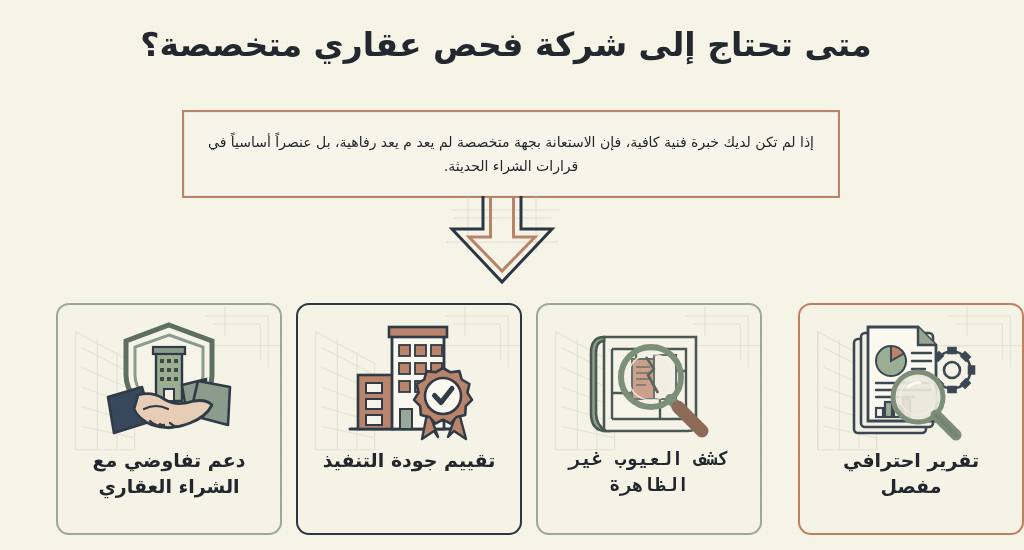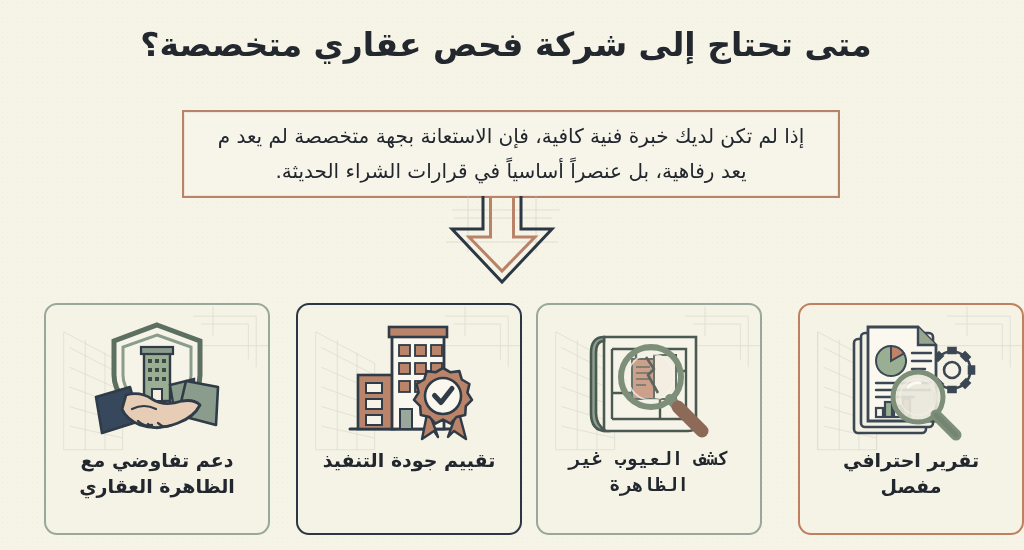"إذا لم تكن لديك خبرة" .callout-text { font-size: 20px -> 14px }
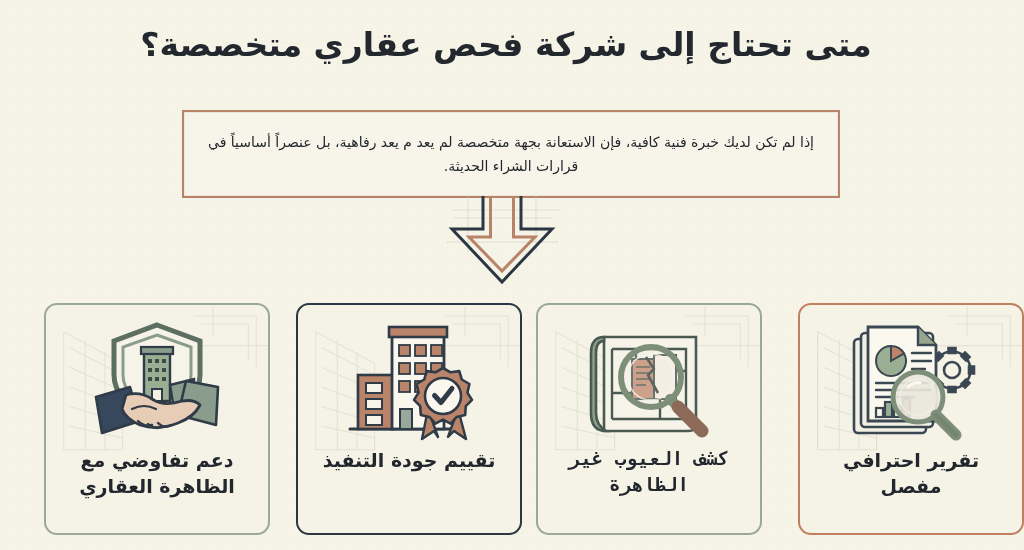"دعم تفاوضي مع الظاهرة العقاري" div.card-label { text: الظاهرة -> الشراء }
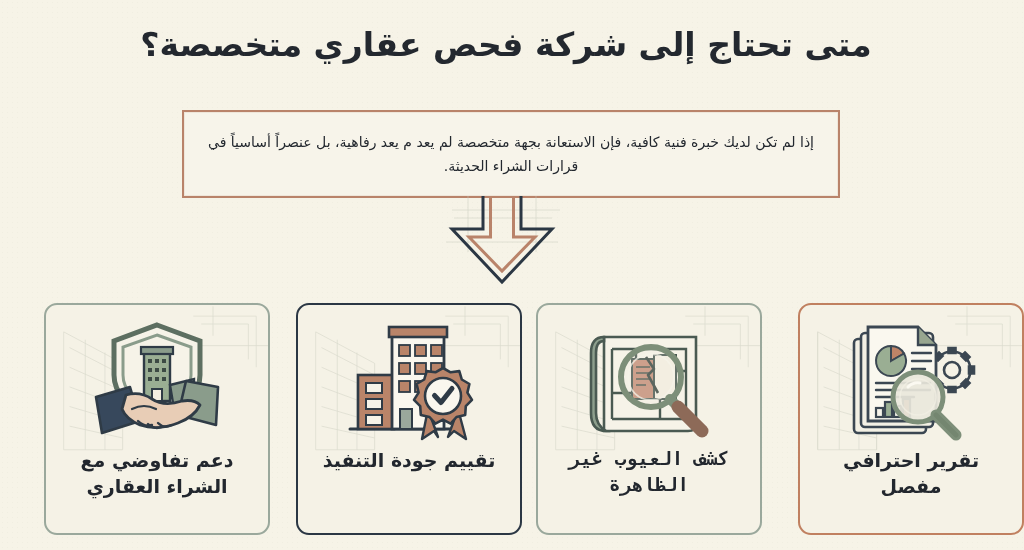"تقييم جودة التنفيذ" .card:nth-child(3) { margin-left: 26px -> 14px }
